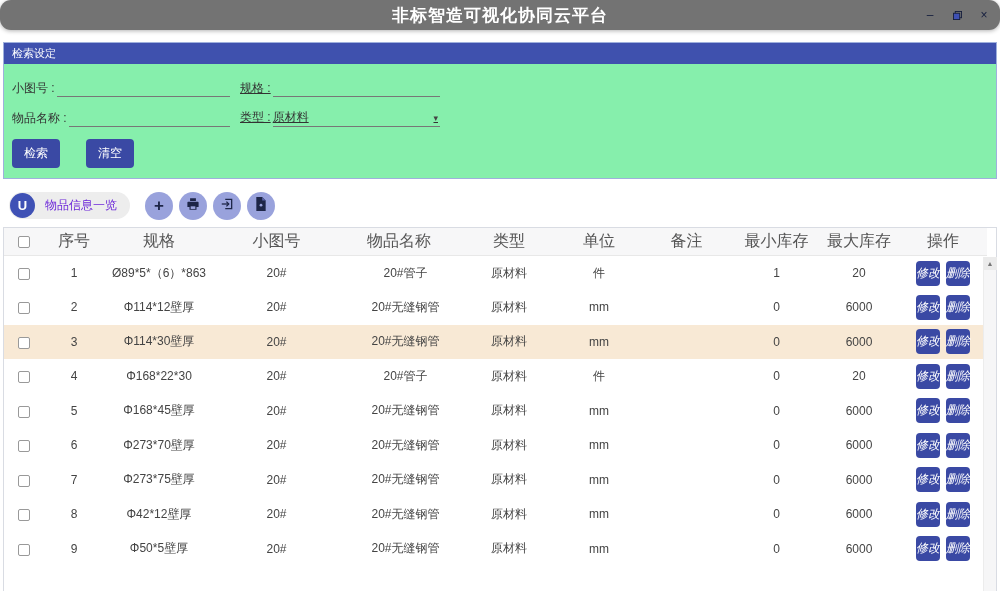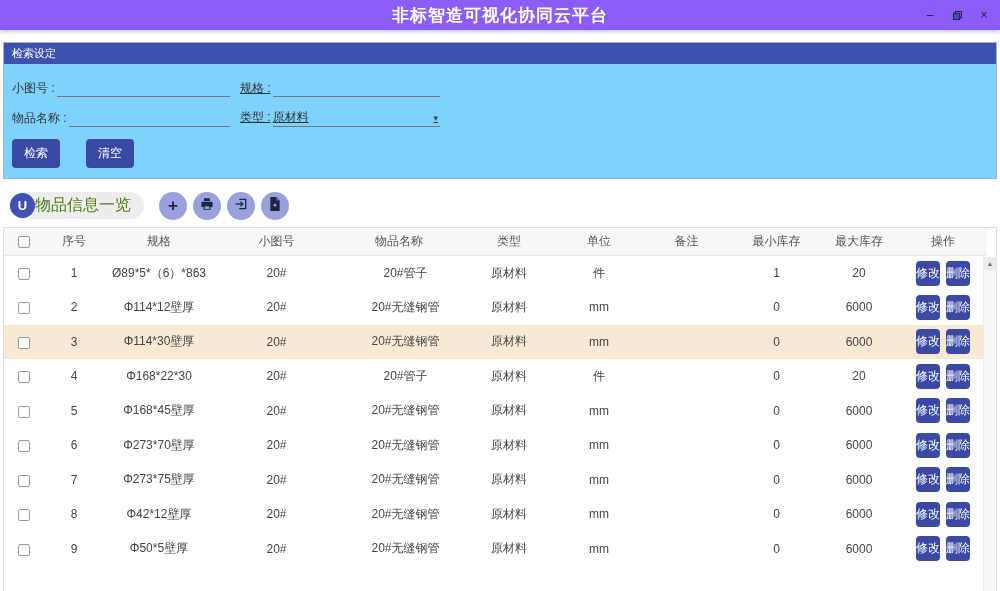"非标智造可视化协同云平台" .titlebar { background: #8b5cf6 -> #737373; border-radius: none -> 11px }
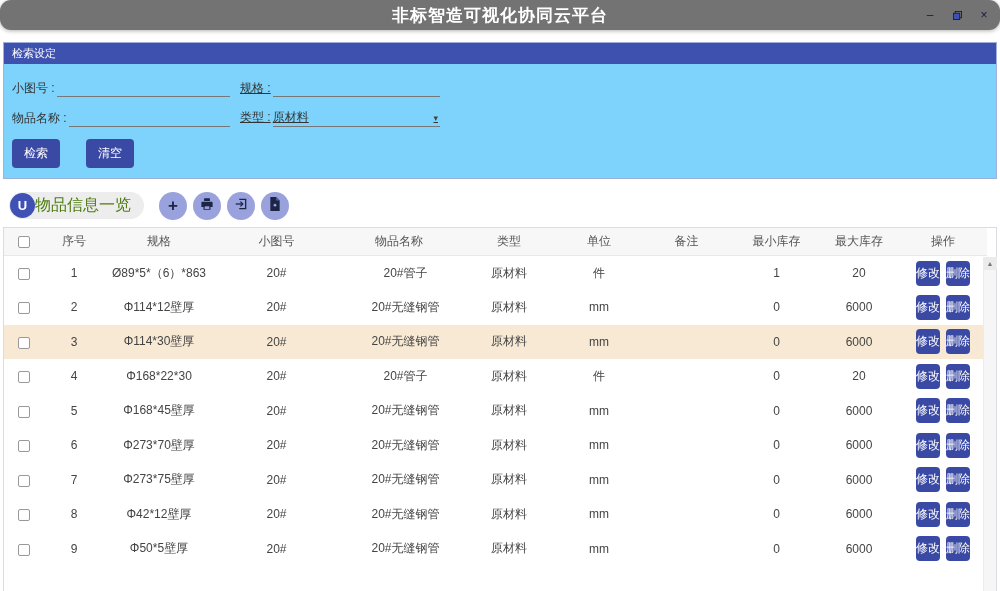"检索设定" .search-panel { background: #7dd3fc -> #86efac }
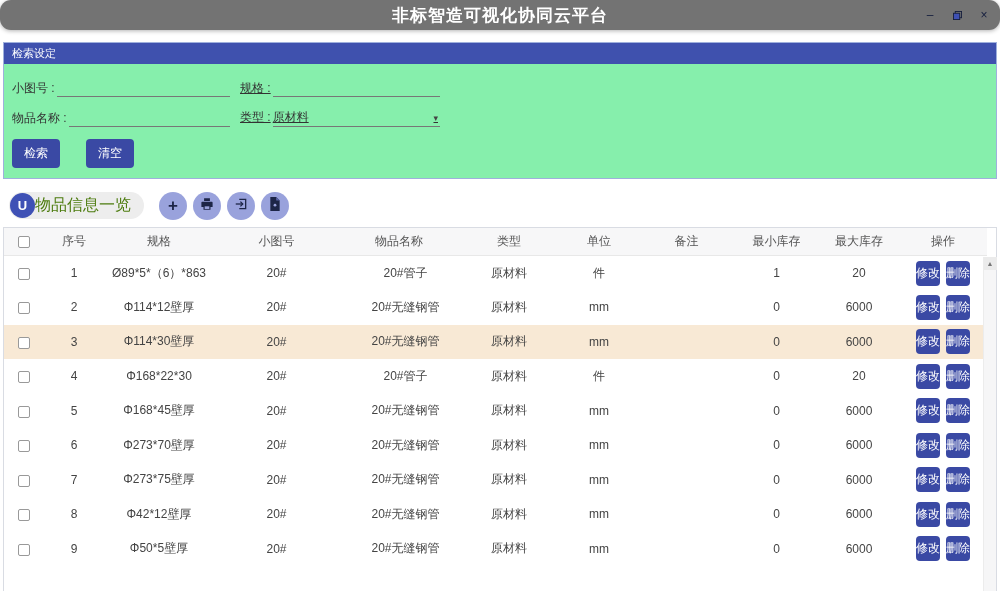"物品信息一览" .badge-title { color: #4d7c0f -> #6d28d9; font-size: 16px -> 12px; margin-left: 0 -> 10px }
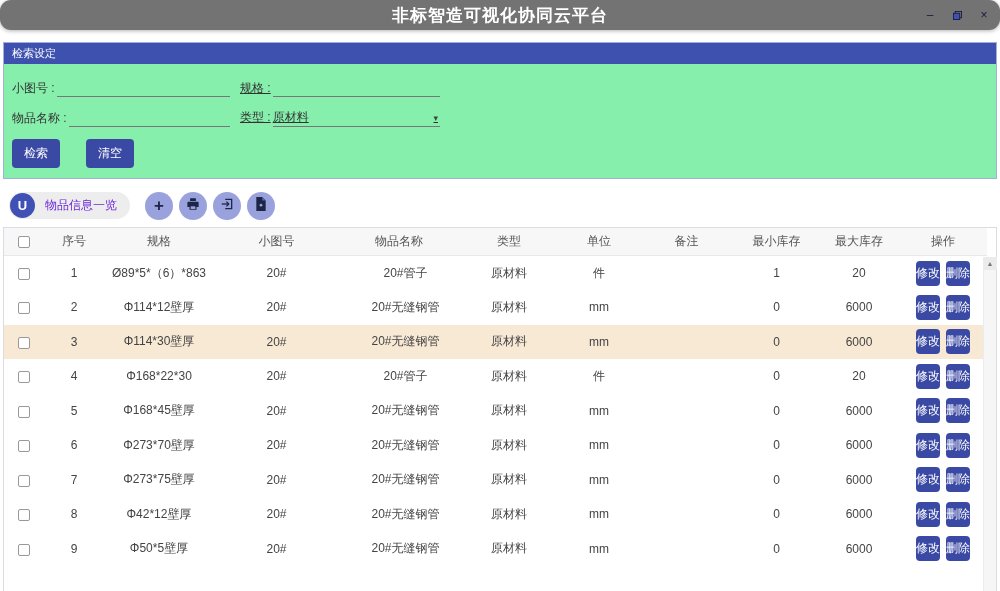"序号" thead th { font-size: 12px -> 16px }
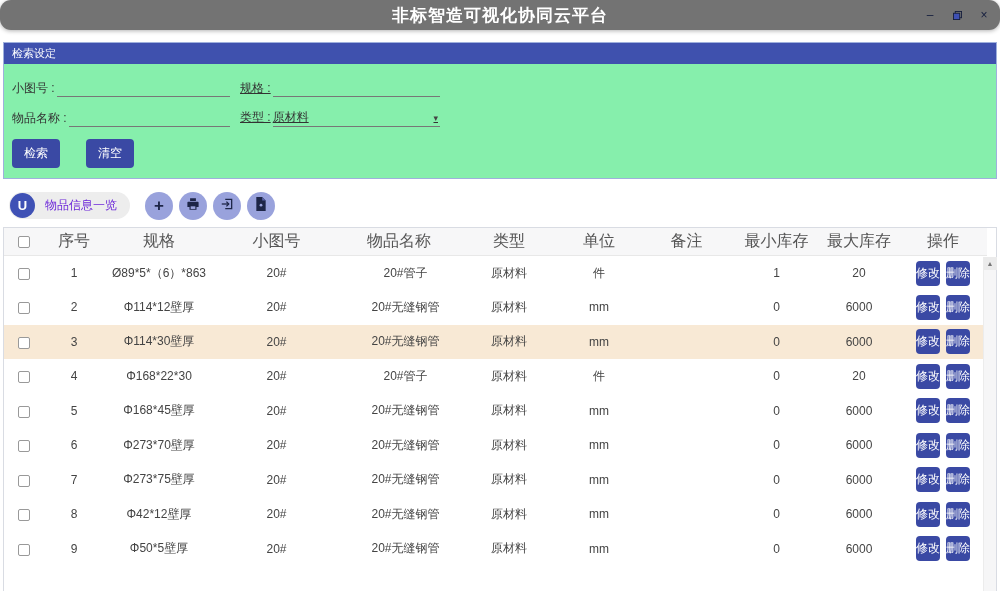"修改" .act-btn { font-style: none -> italic }
